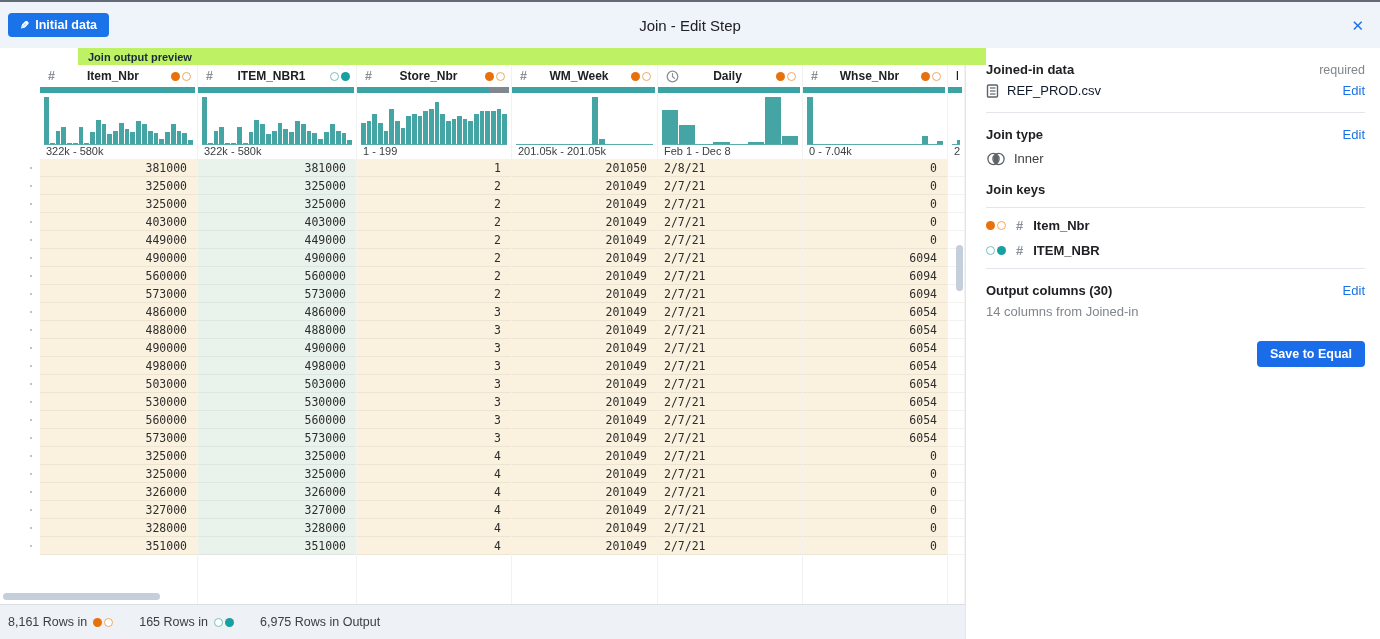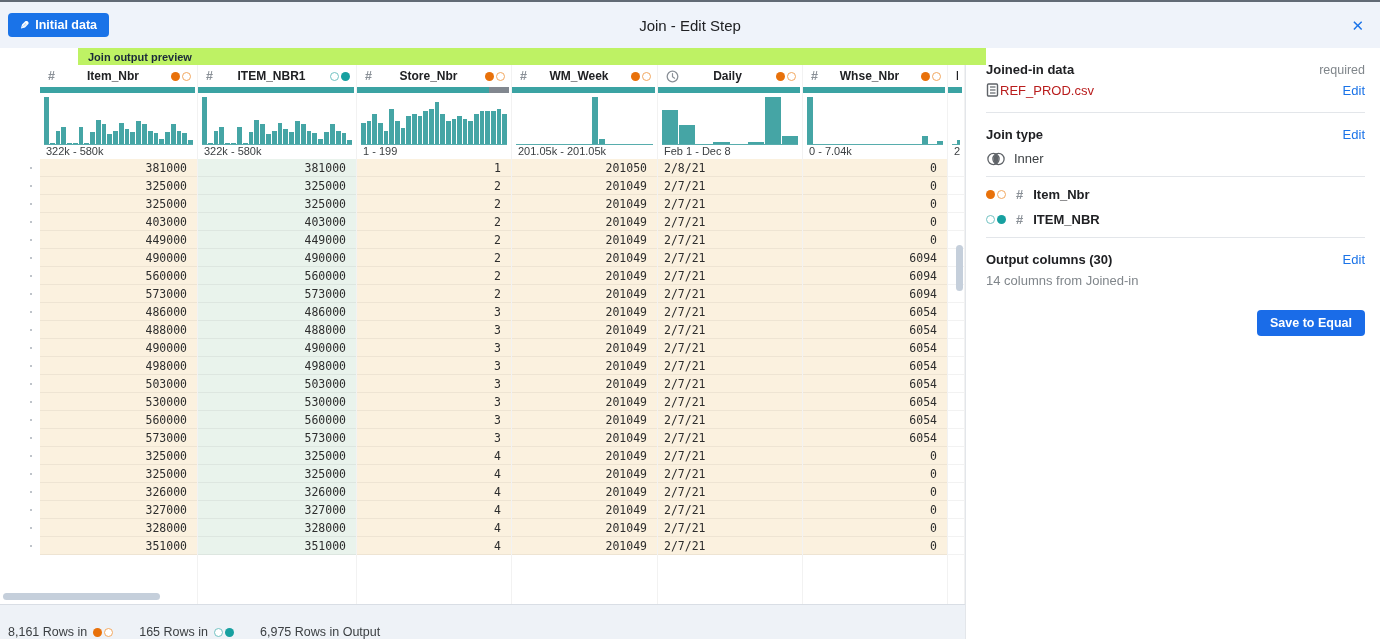"REF_PROD.csv" .src-row { align-items: flex-start -> flex-end; color: #b91c1c -> #0f172a; gap: none -> 7px }
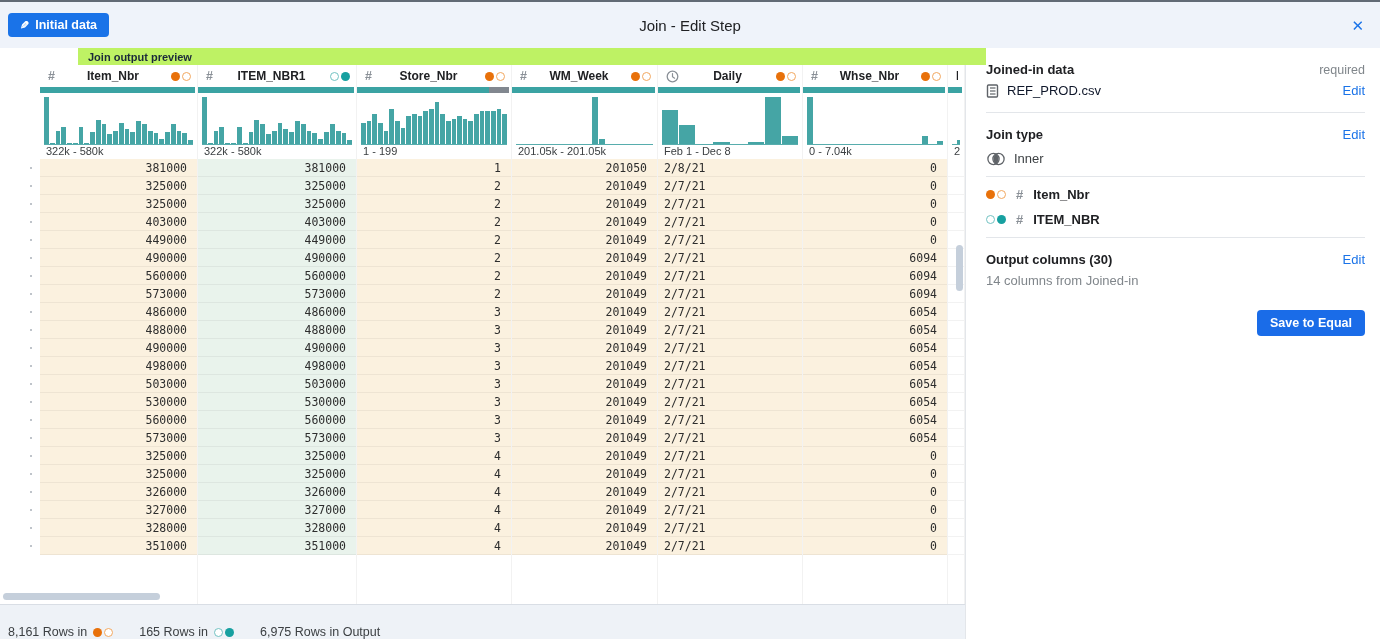"Join keys" div { html: none -> <div> <span>Join keys</span> </div> }
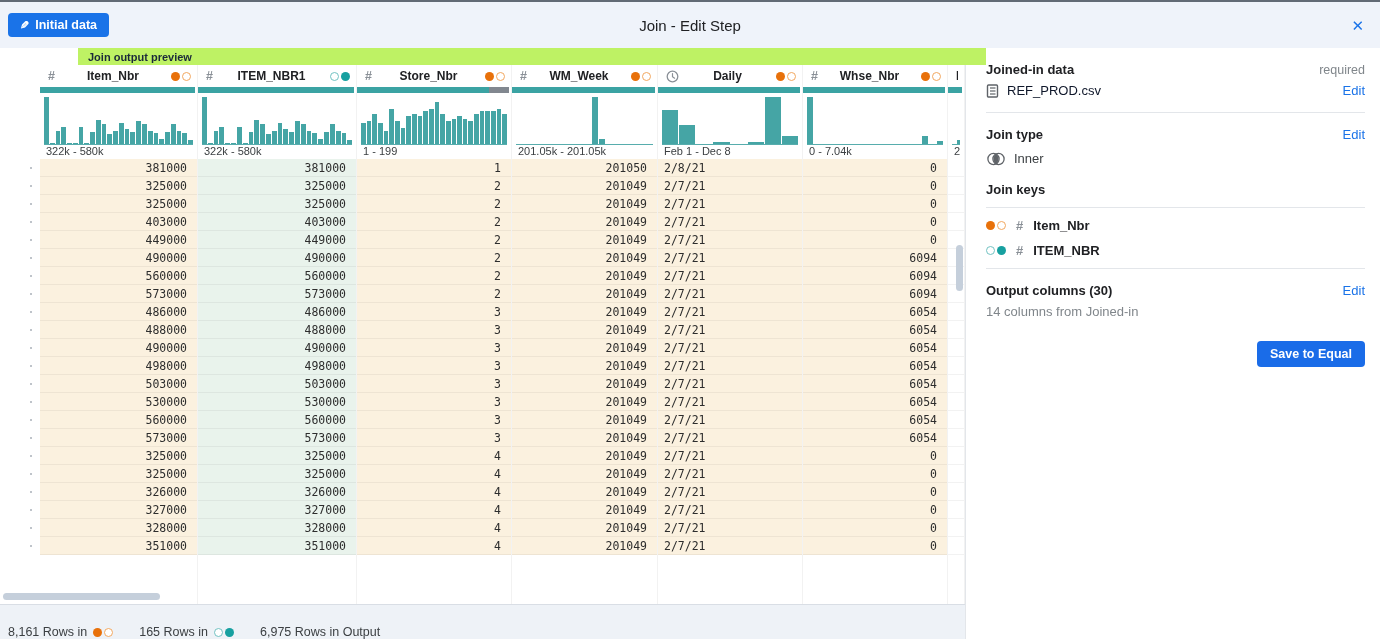"8,161 Rows in" .status-bar { align-items: flex-end -> center }
